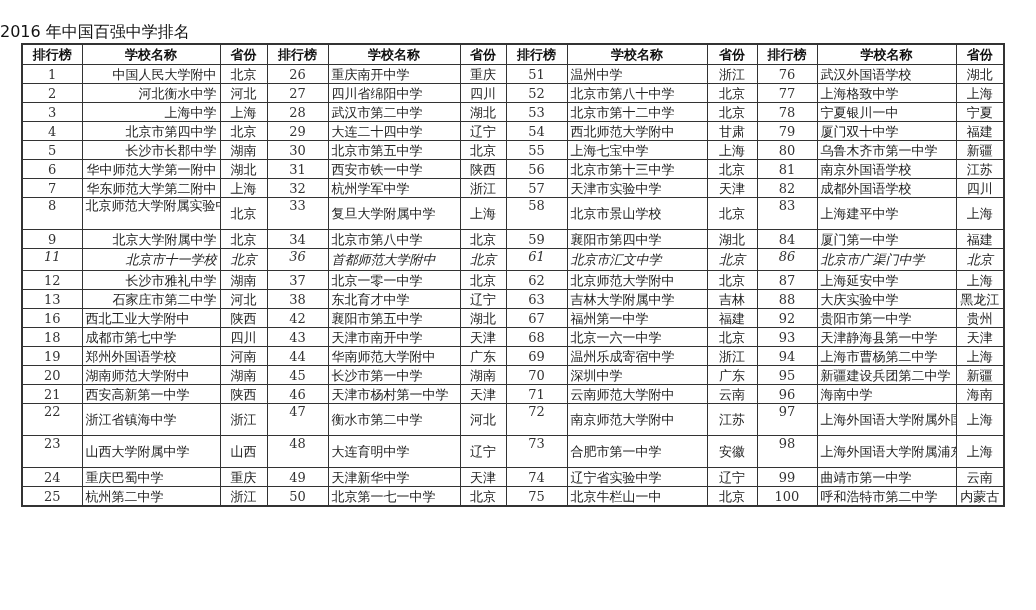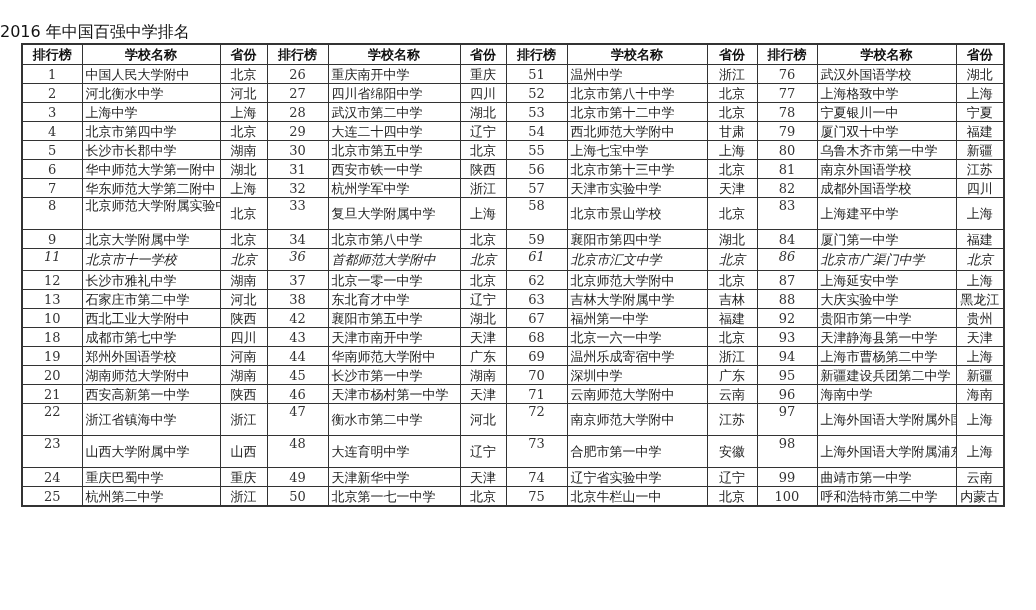"中国人民大学附中" td.center { text-align: left -> right }
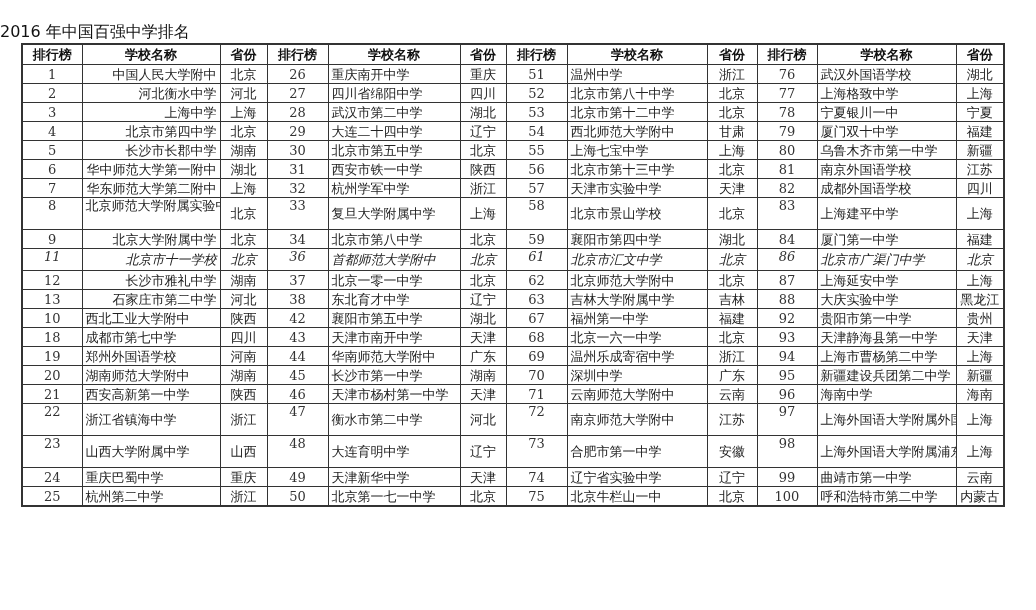"10" td.num { text: 10 -> 16 }
